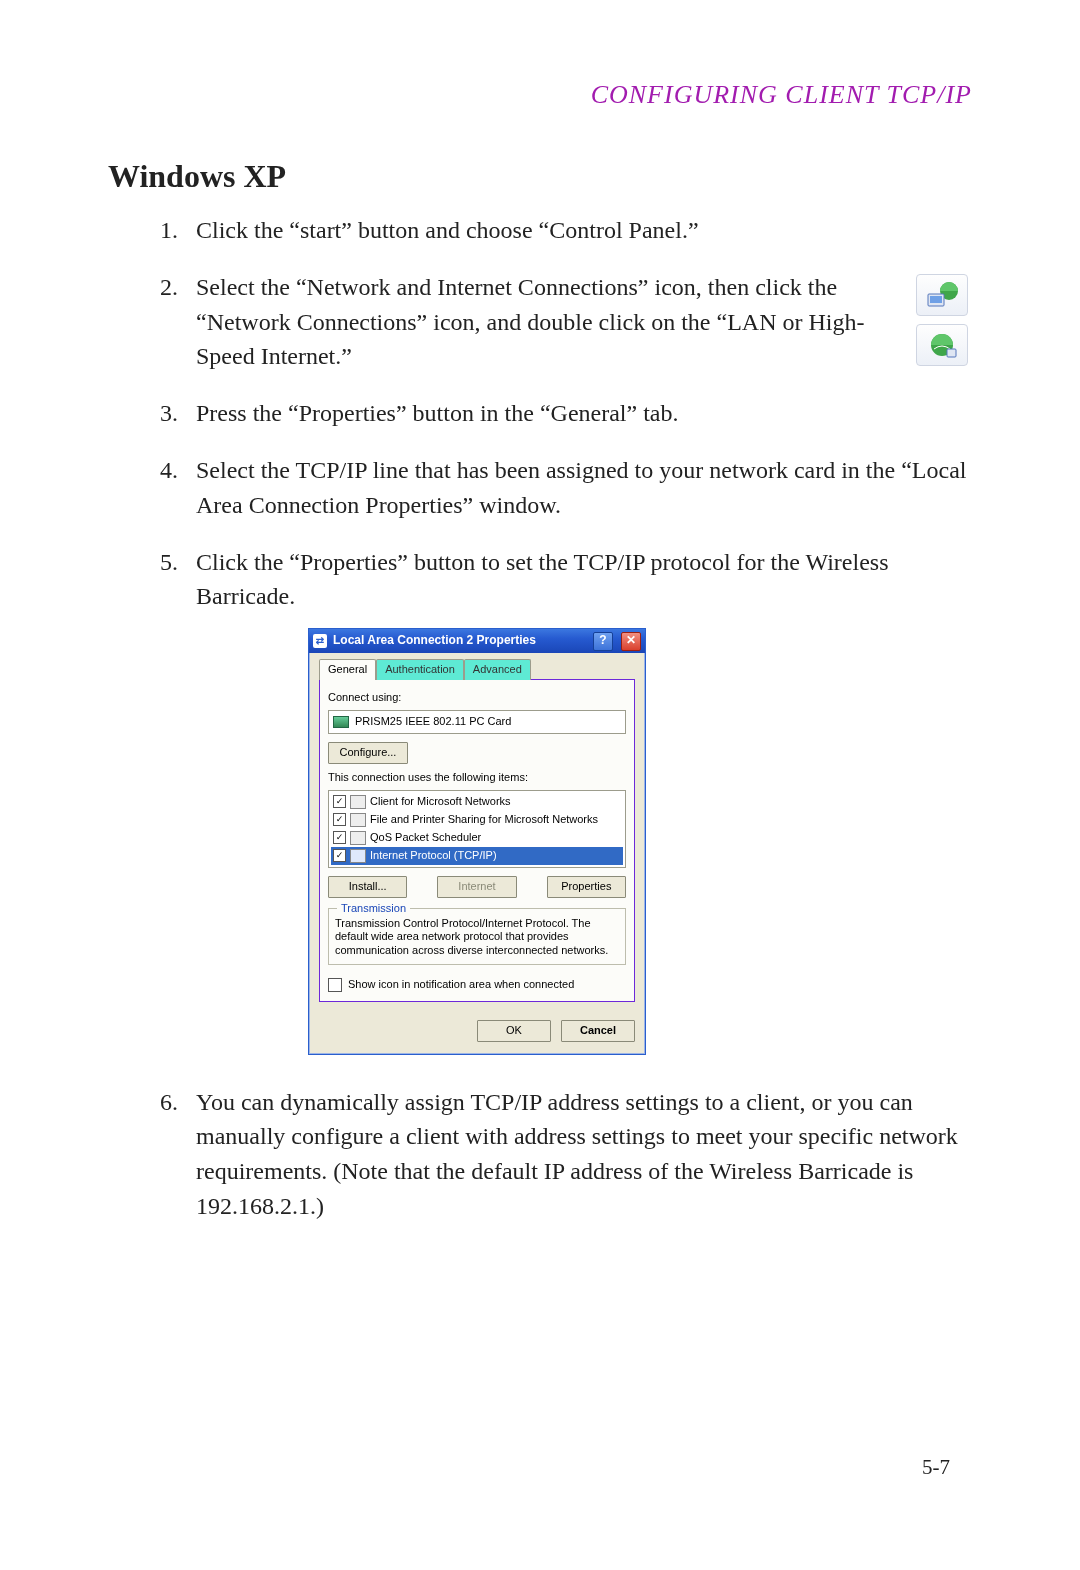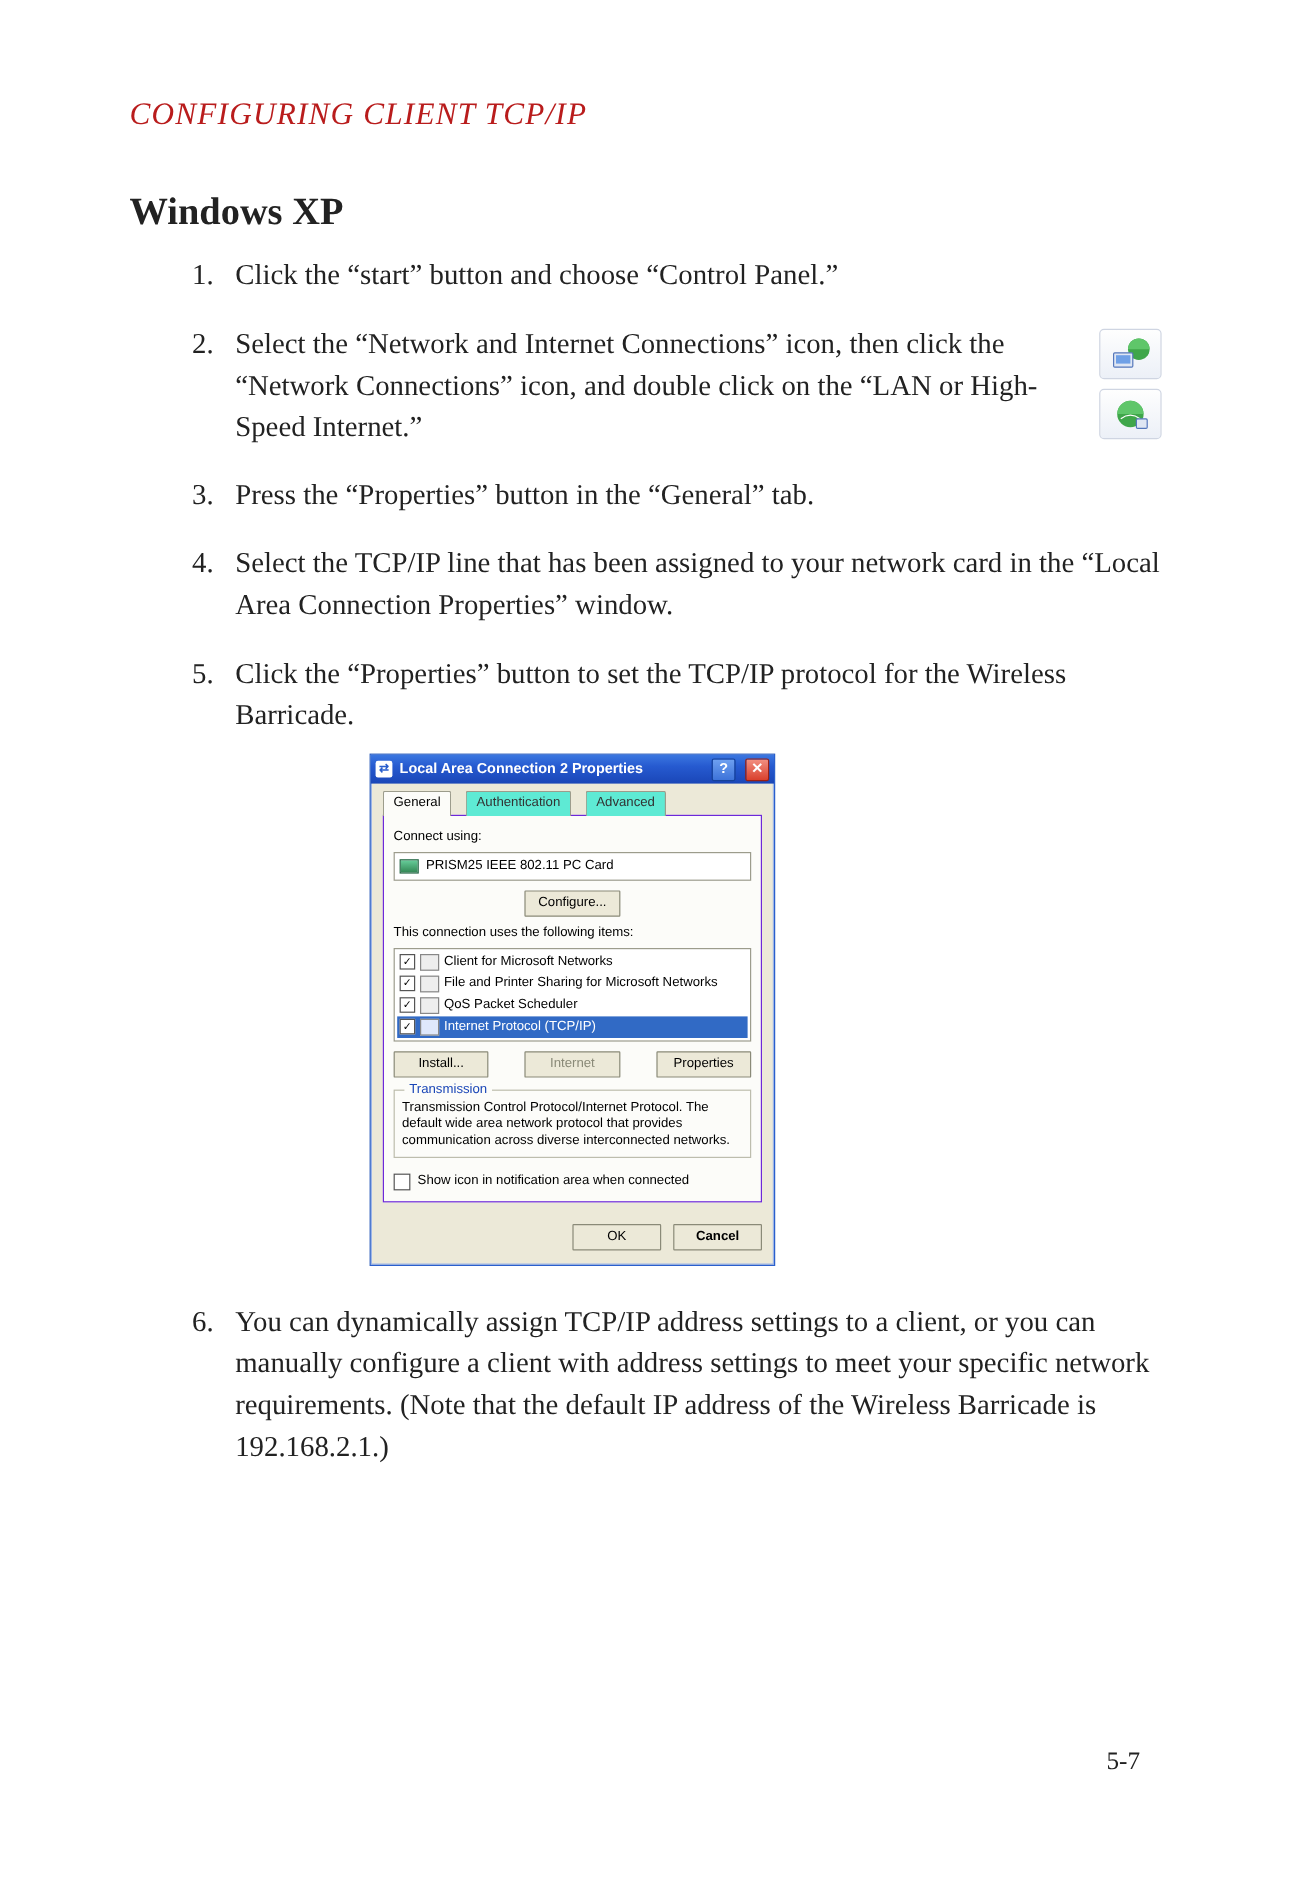"CONFIGURING CLIENT TCP/IP" .running-head { color: #b91c1c -> #a21caf; text-align: none -> right }
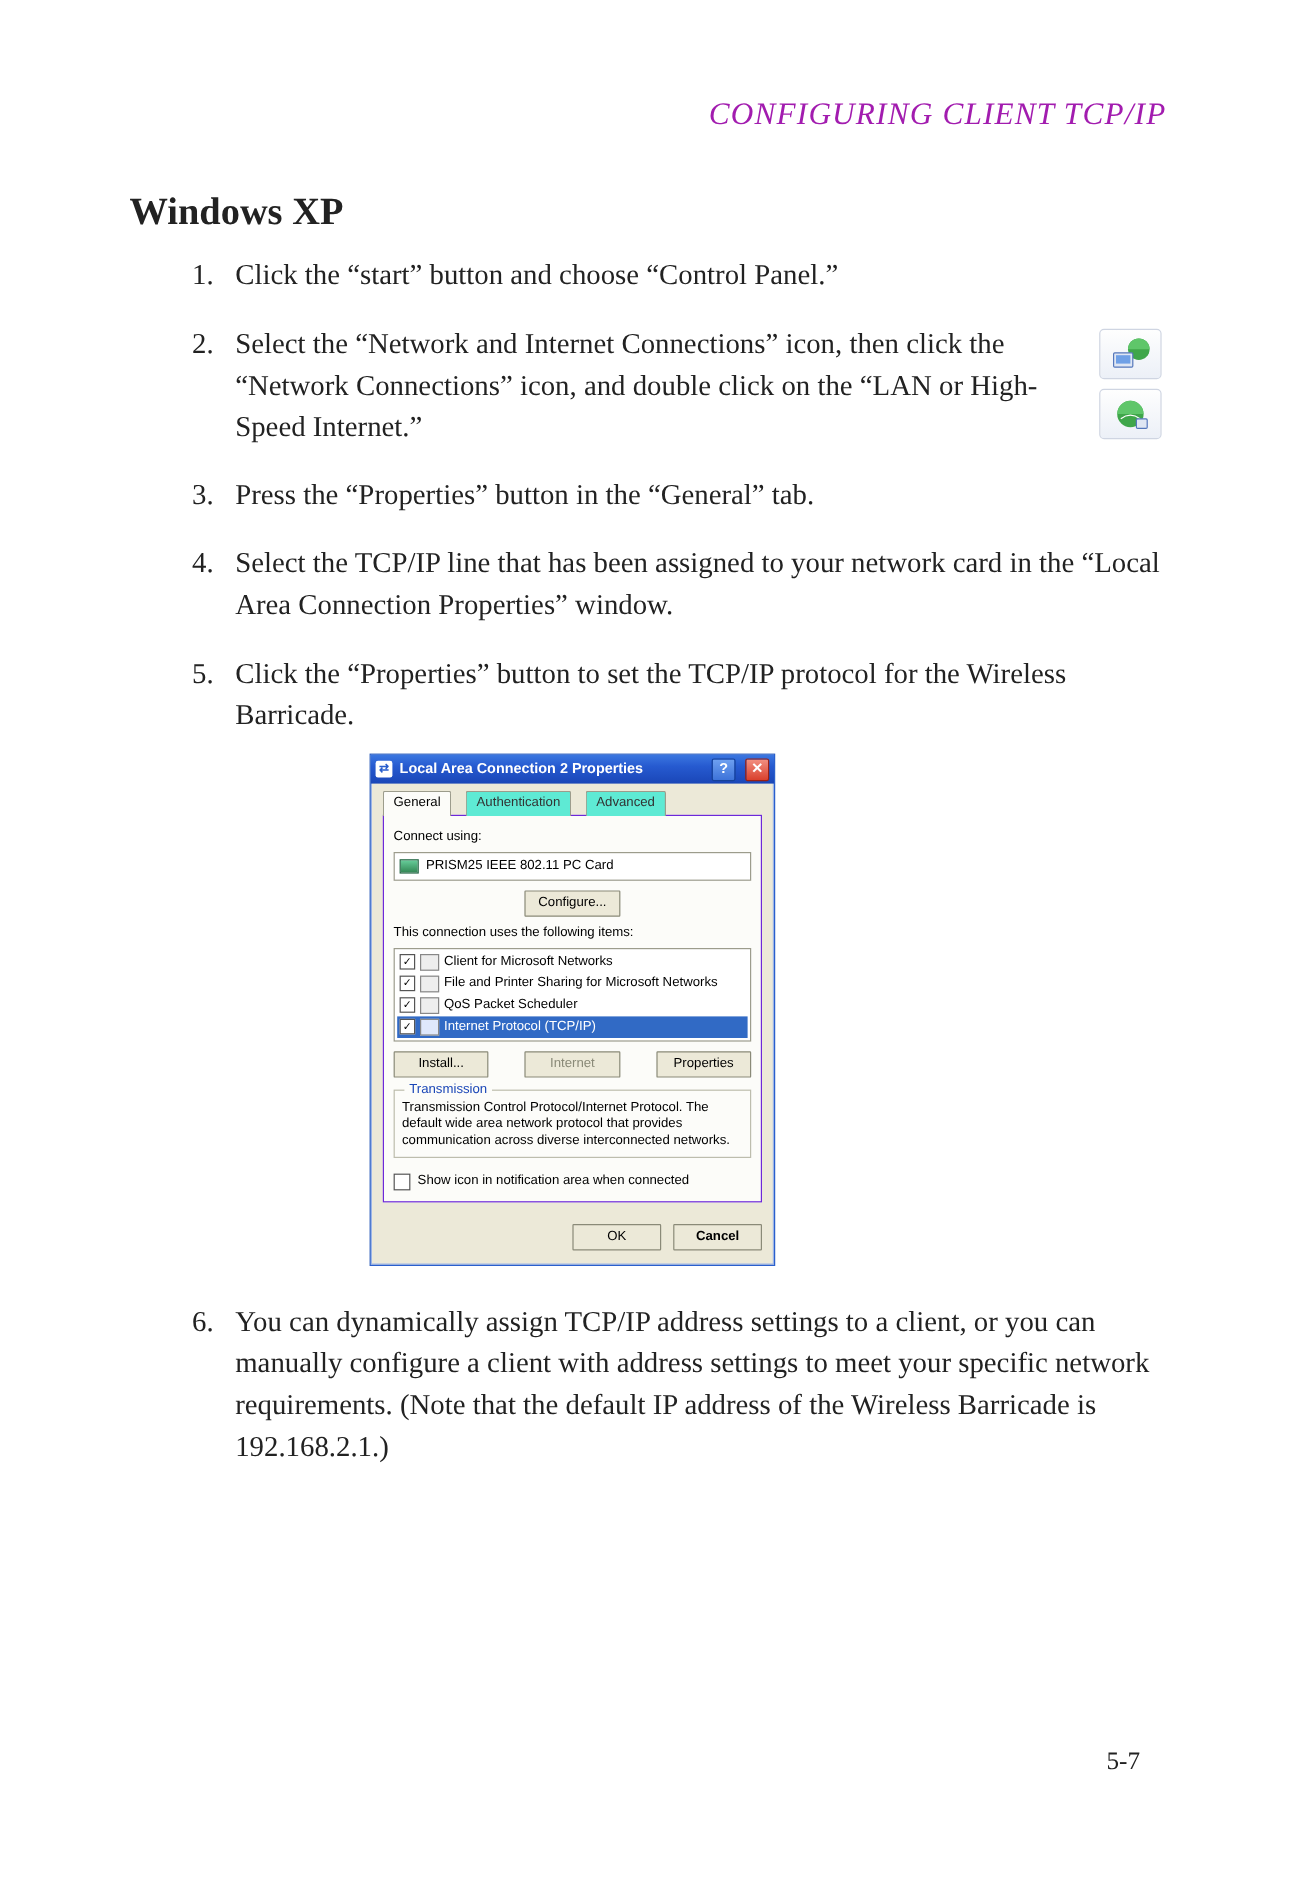"General" .tabs { gap: 12px -> 0 }
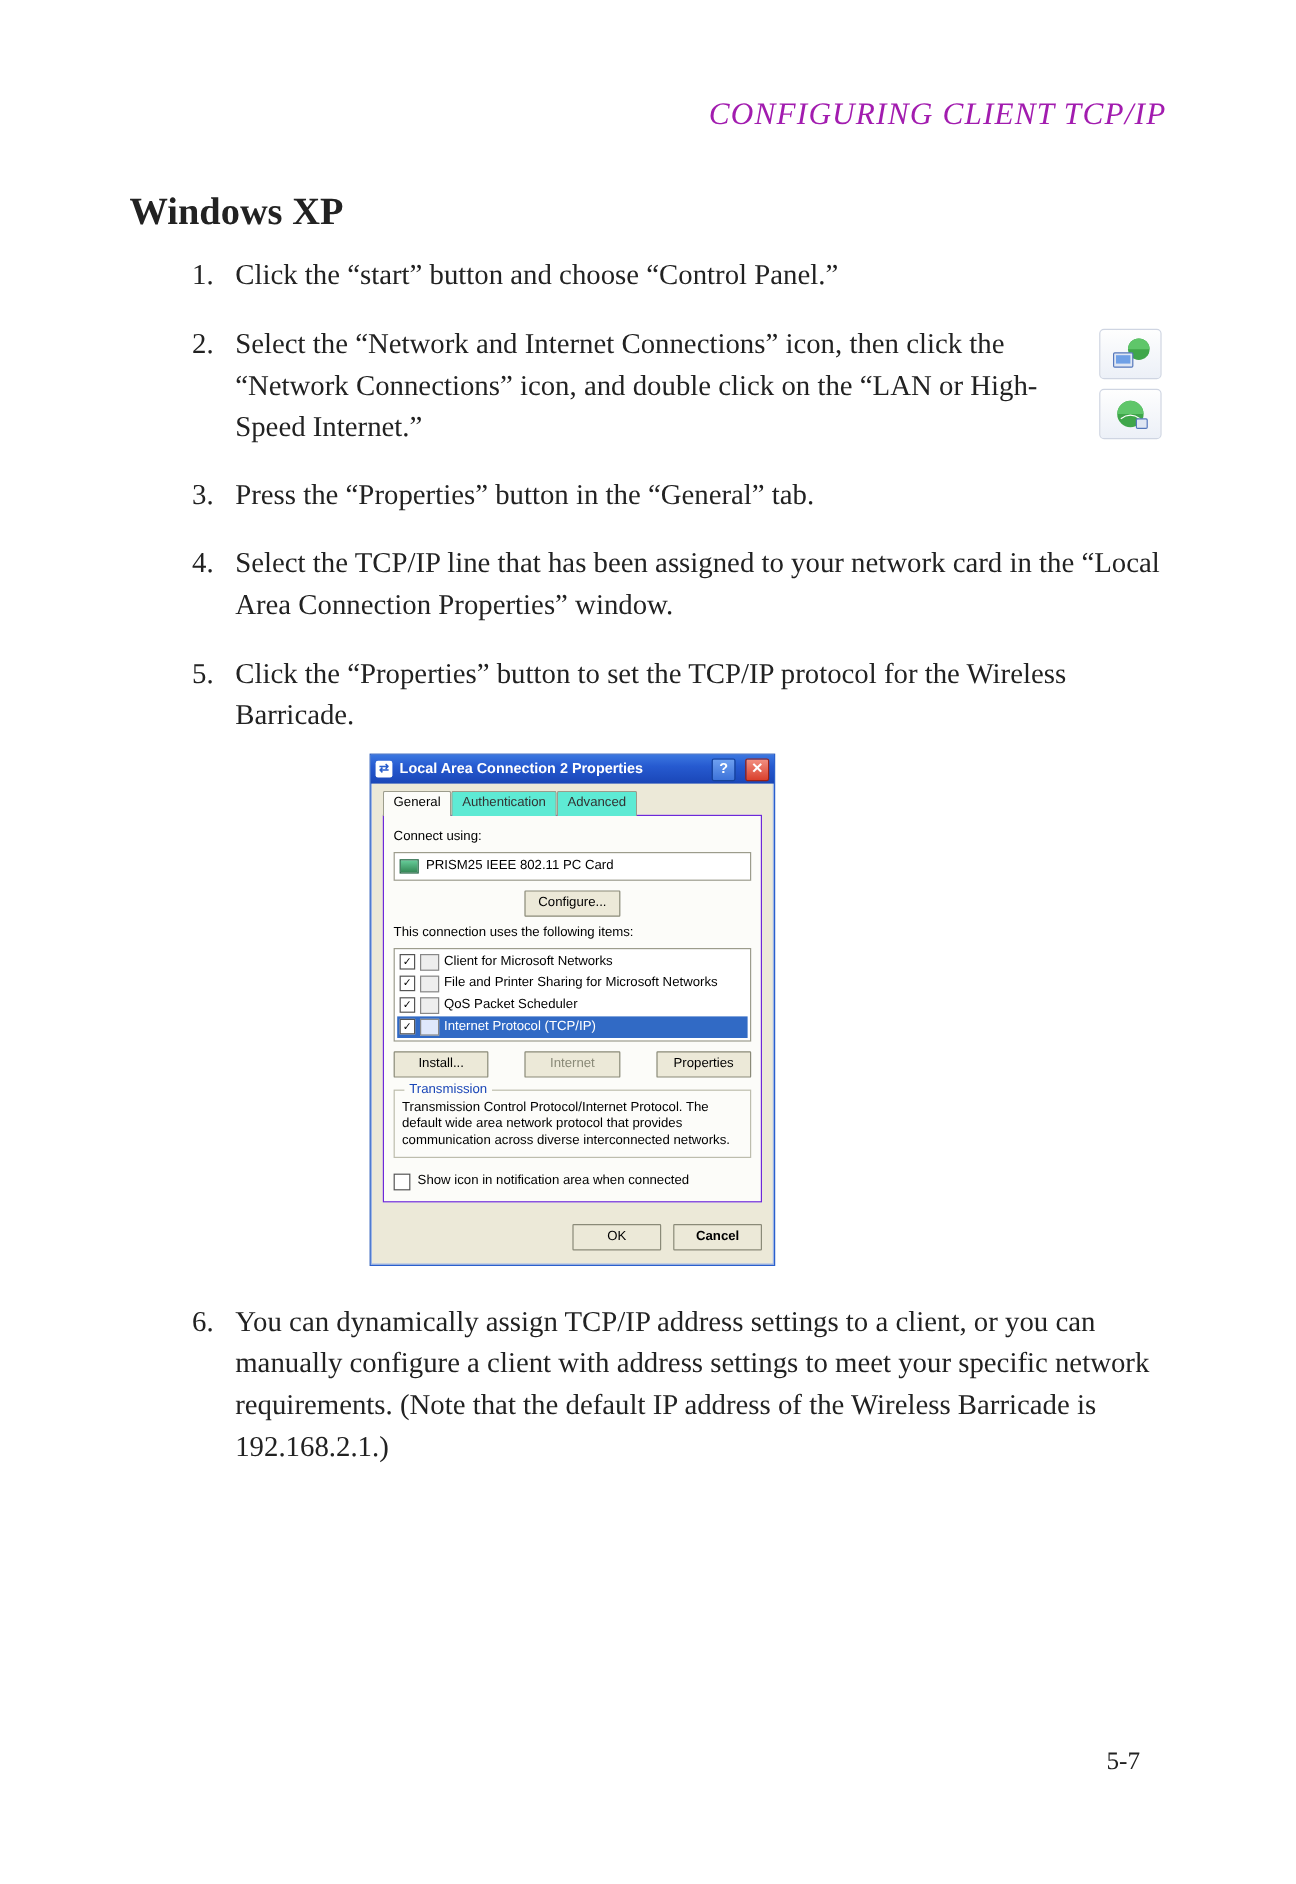"Configure..." .row-right { justify-content: center -> flex-start }
